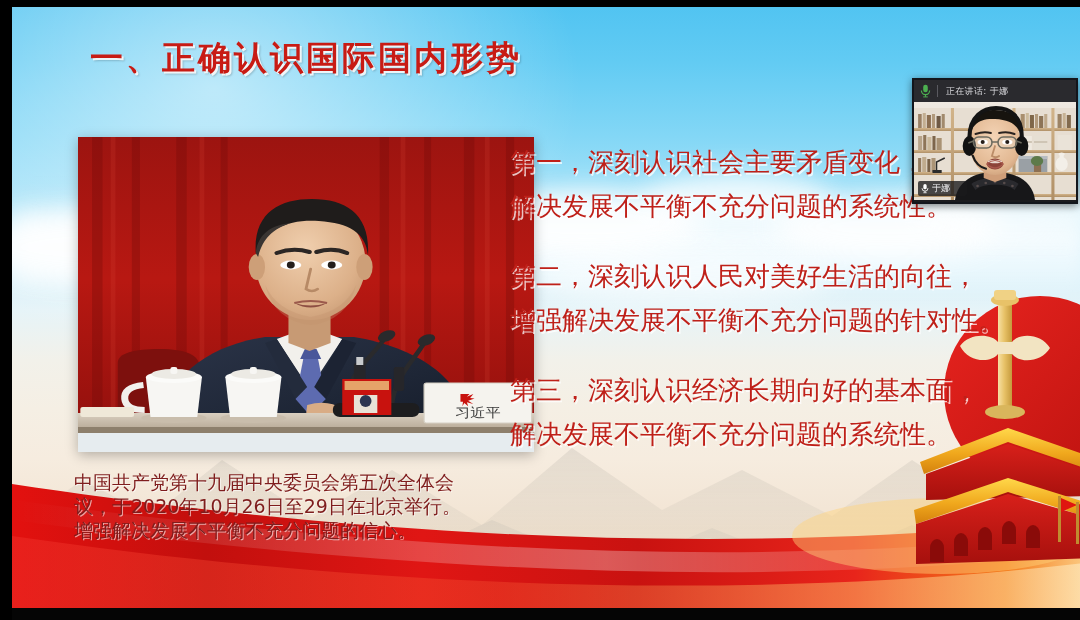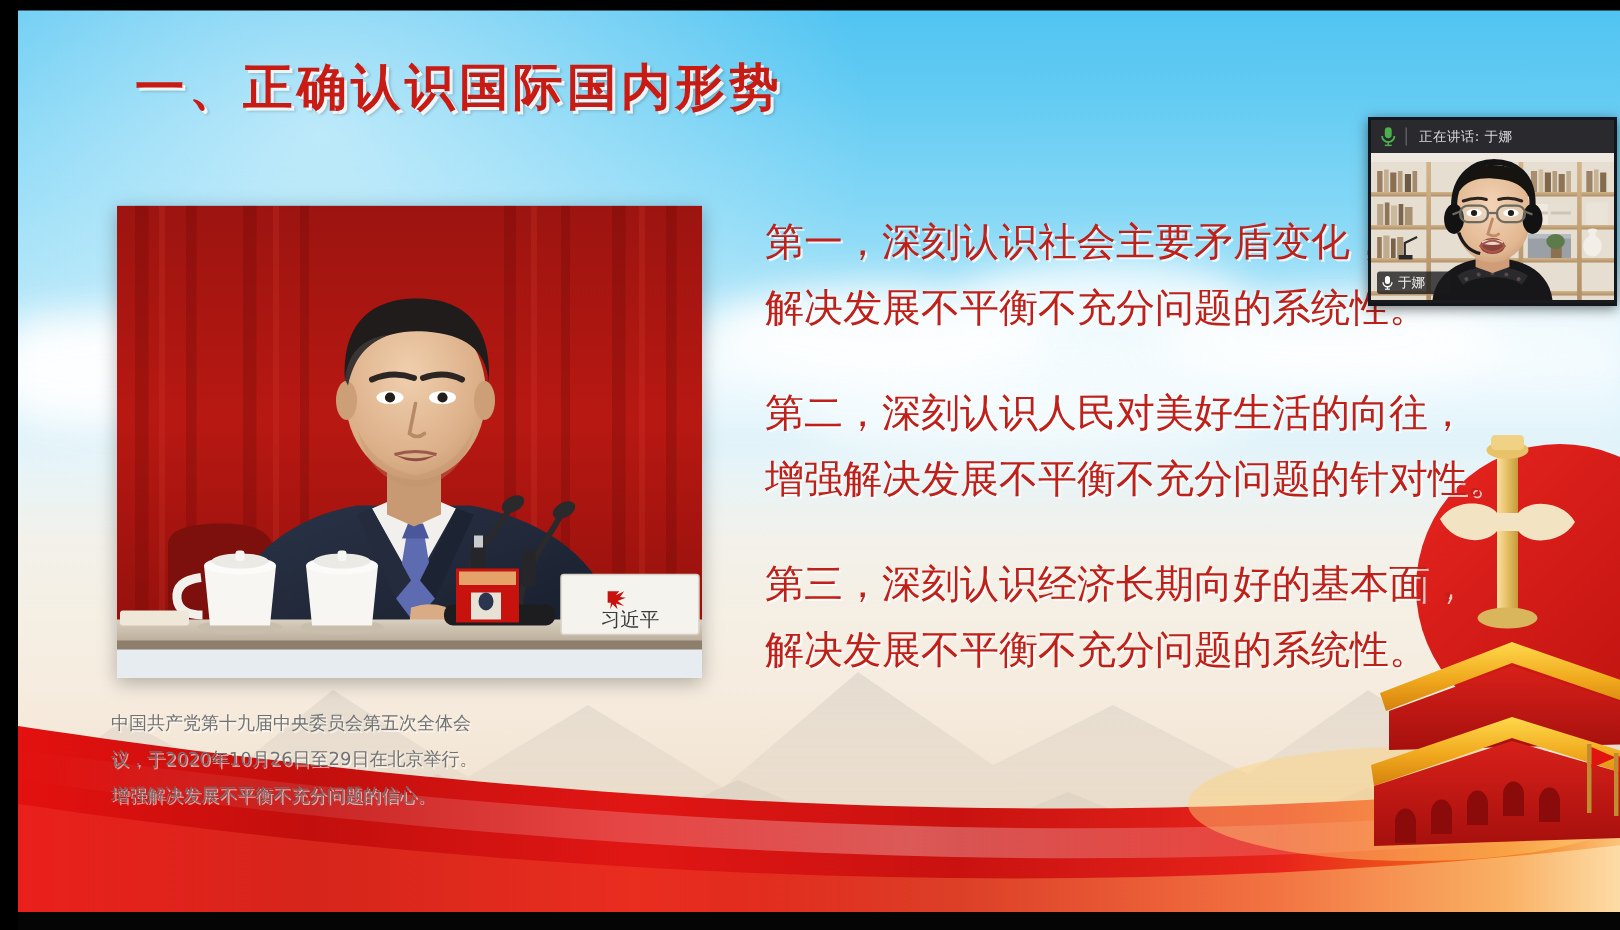"习近平" .photo-frame { width: 390px -> 456px }
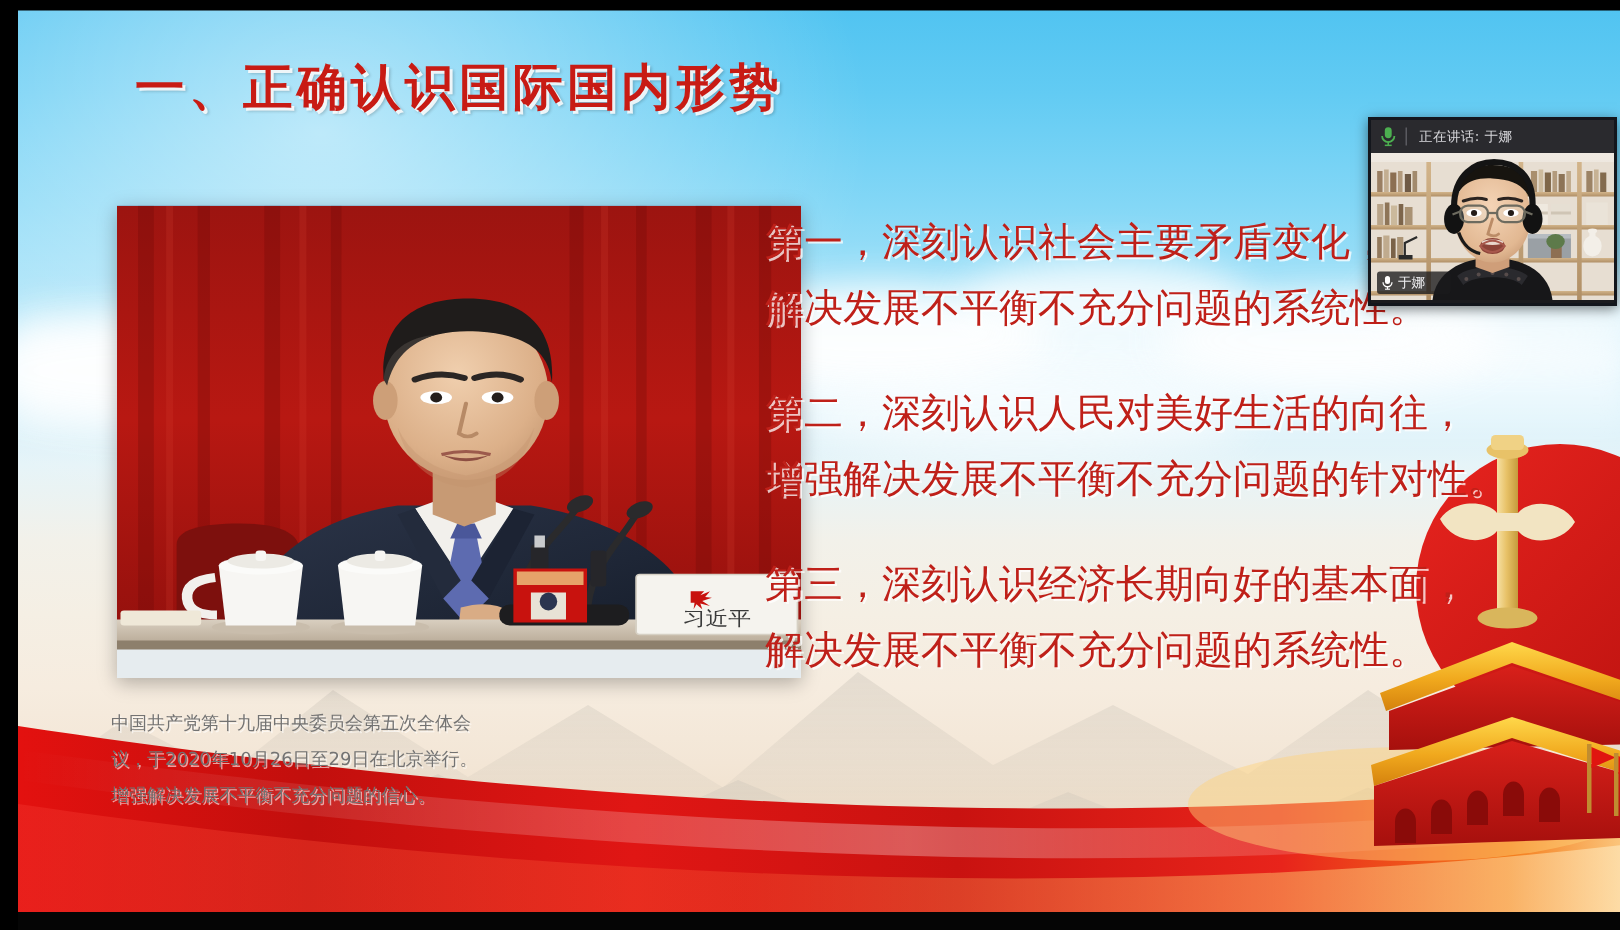"中国共产党第十九届中央委员会第五次全体会" .photo-caption { color: #737373 -> #7f1d1d; font-size: 12px -> 19px }
